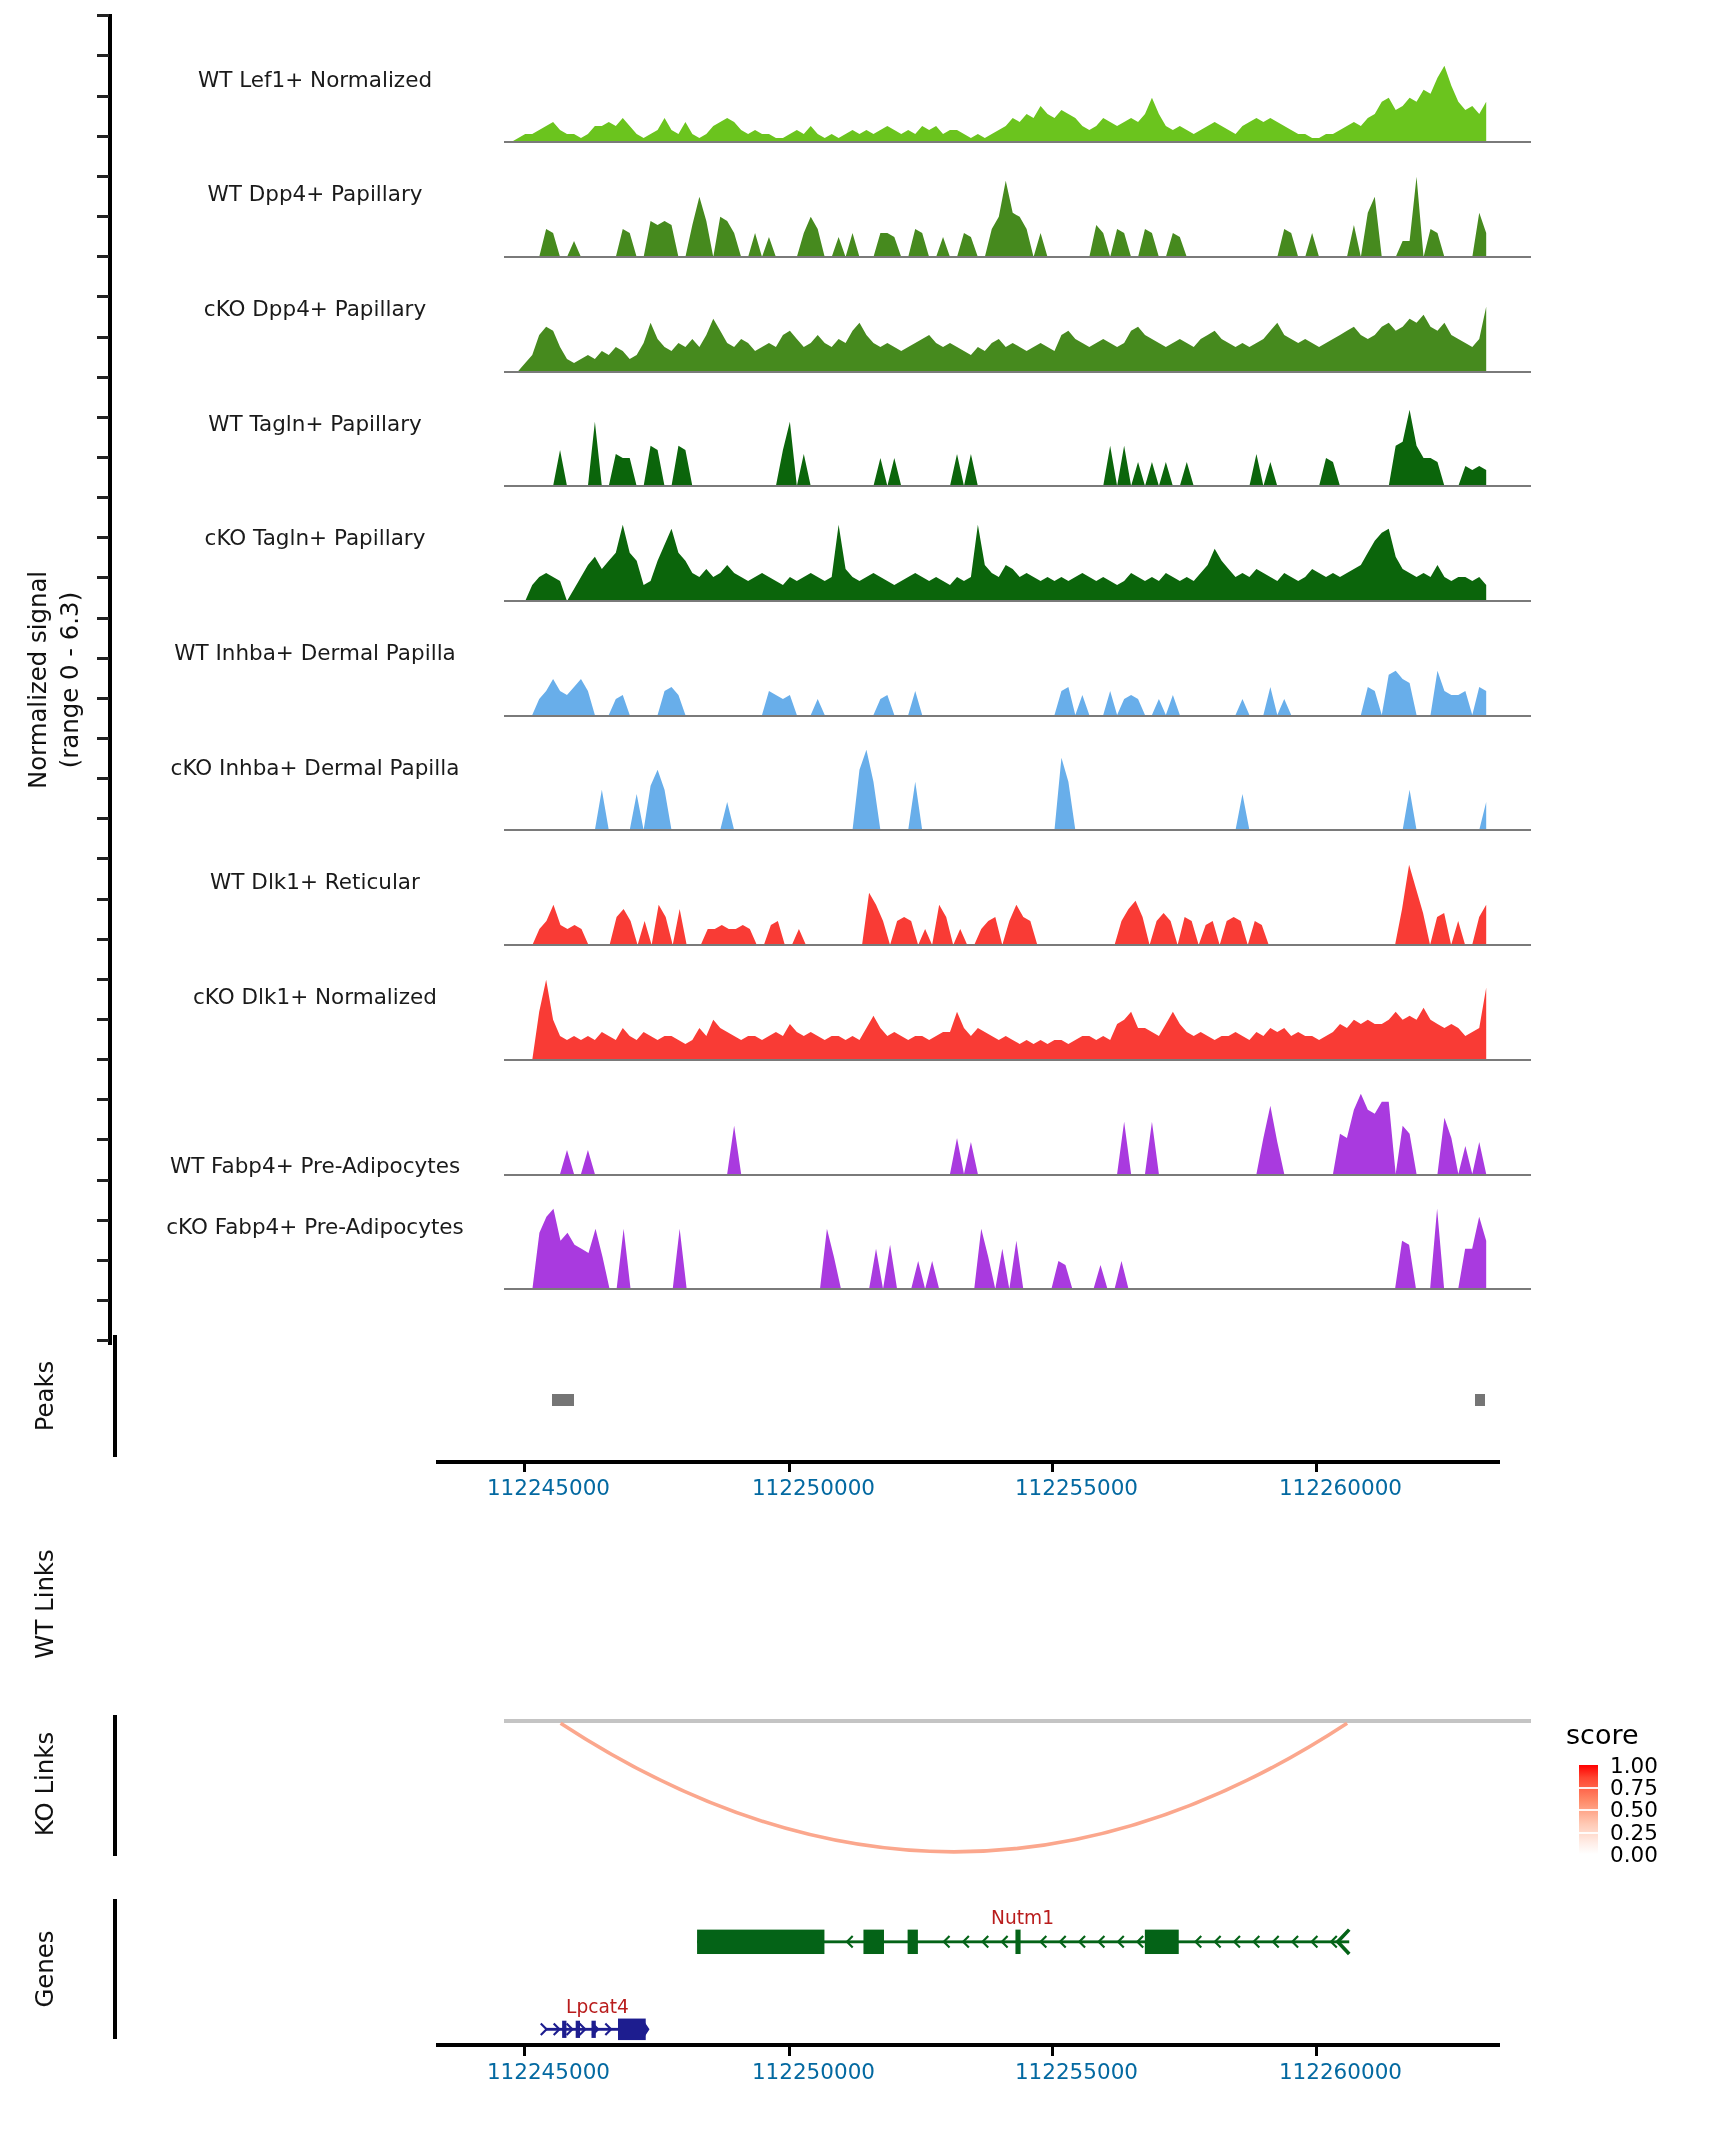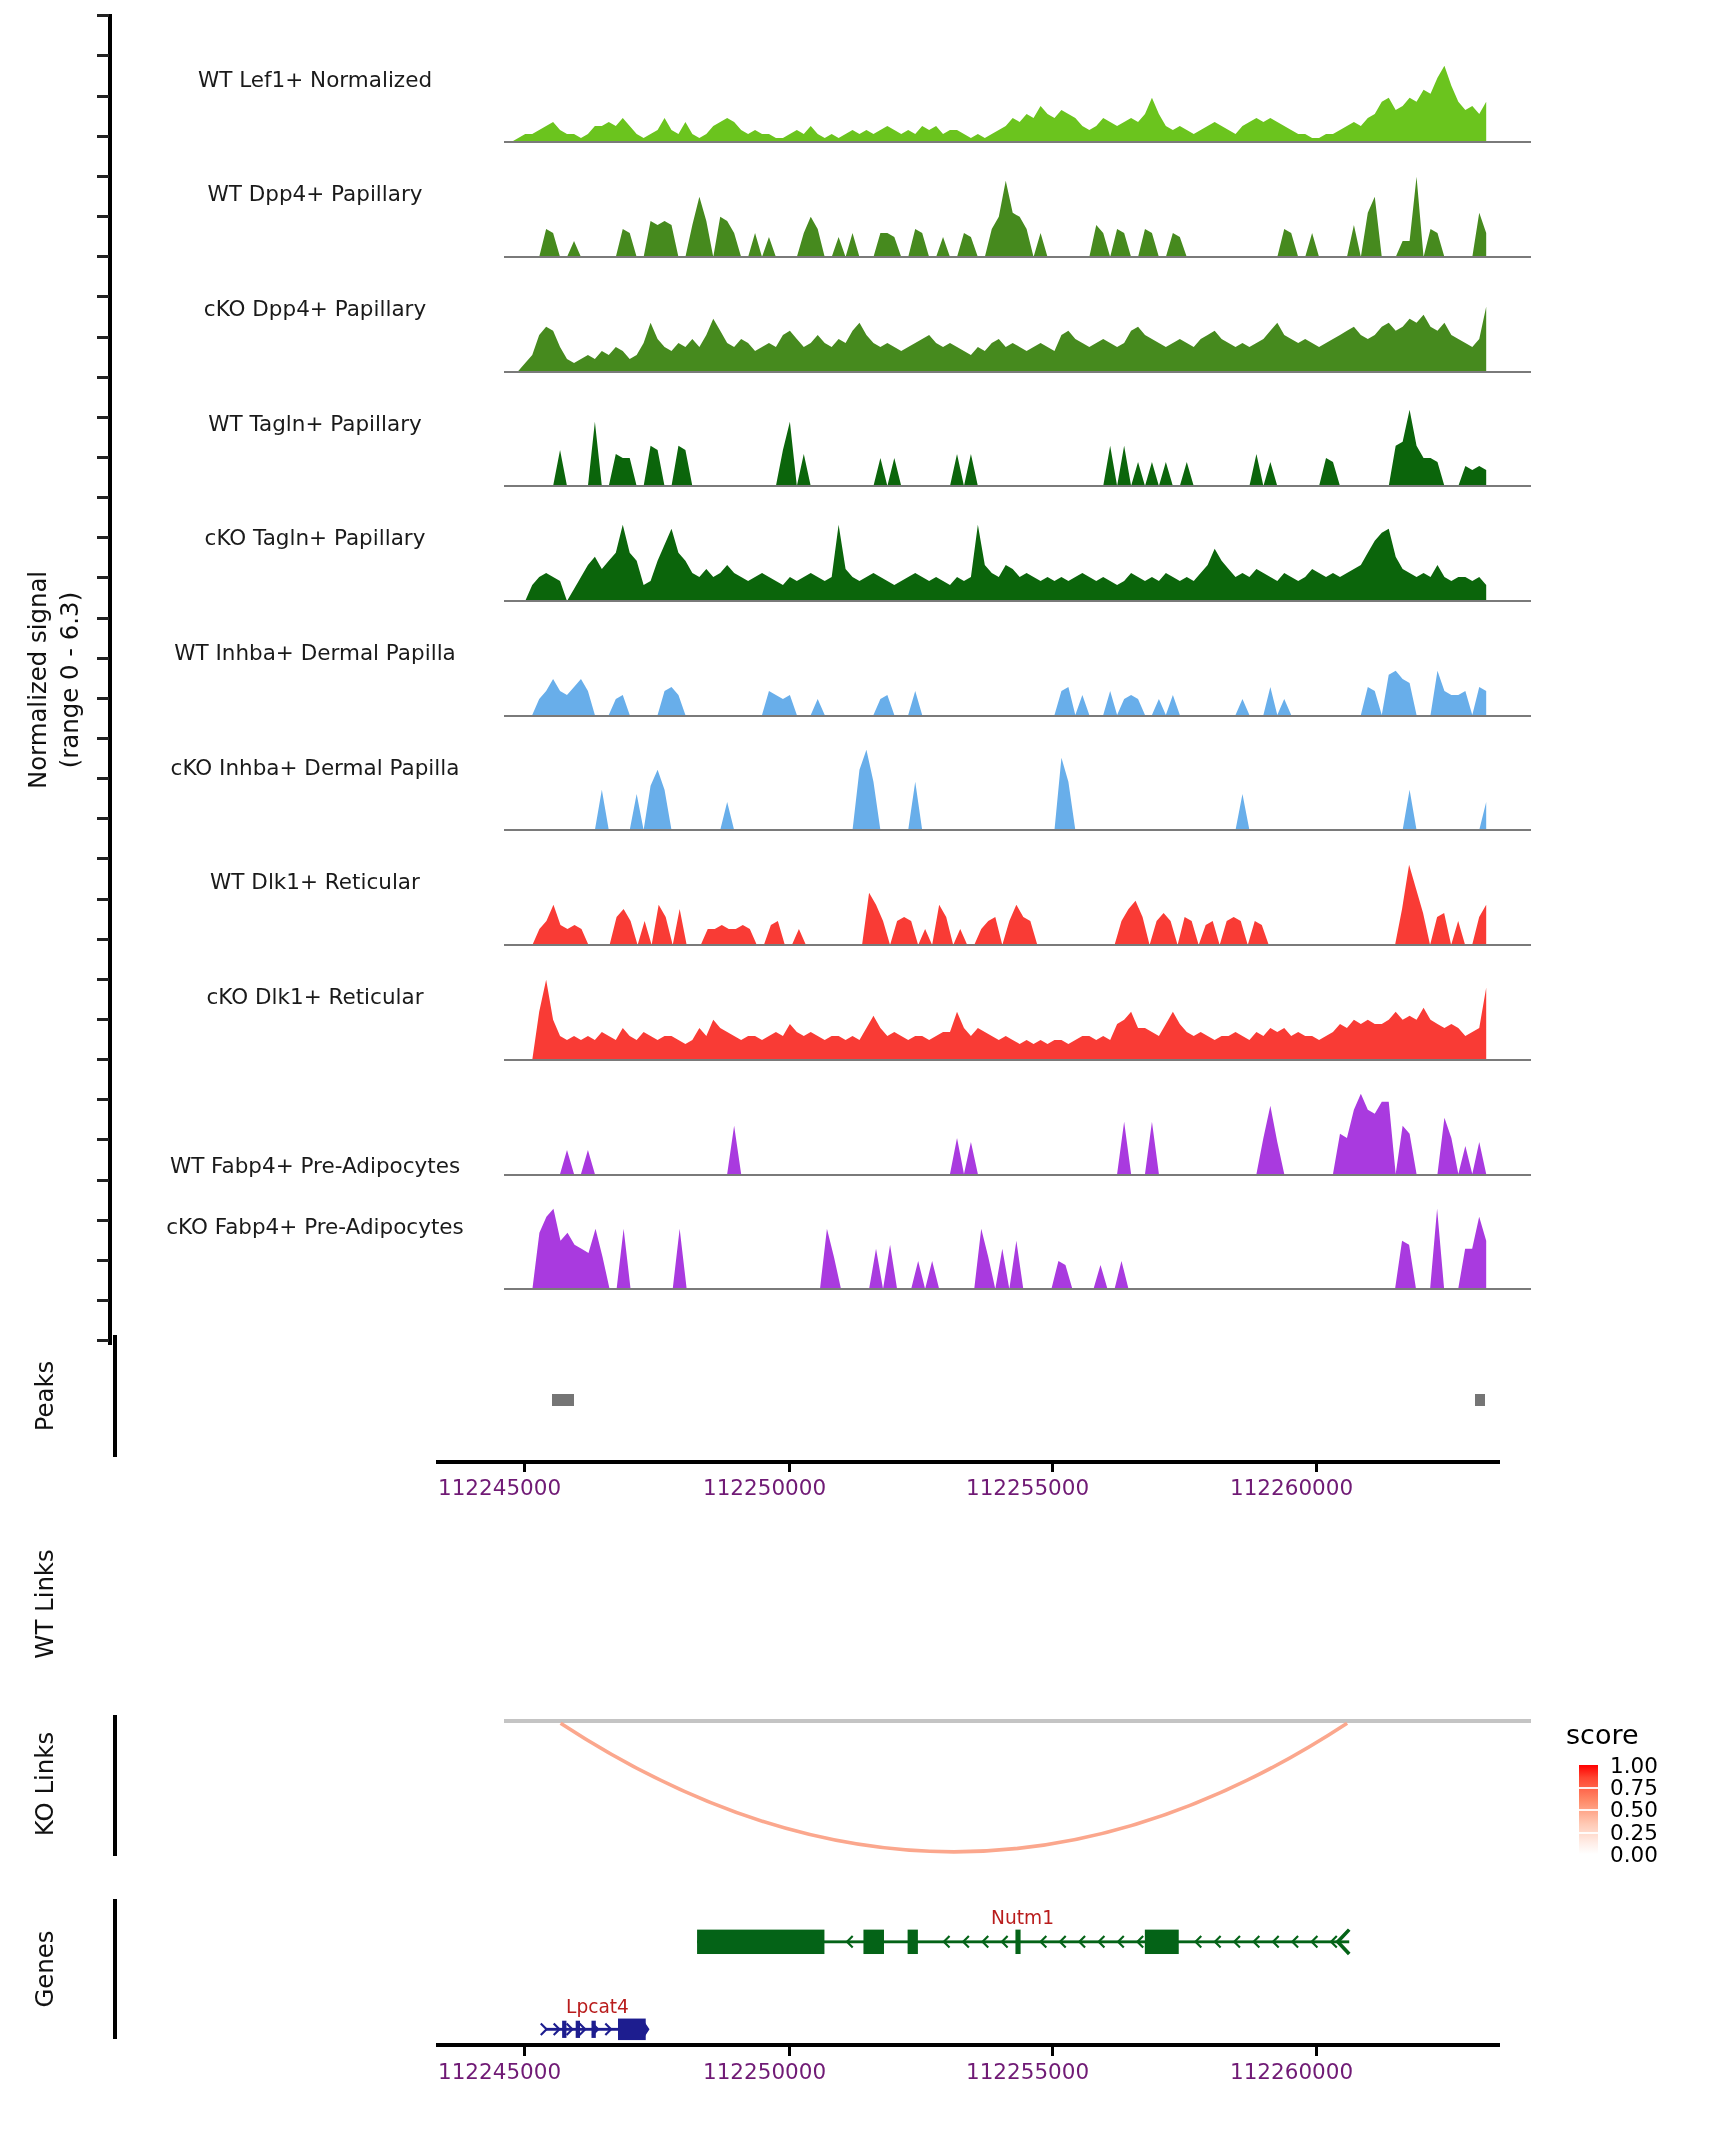"cKO Dlk1+ Reticular" div.track-label { text: Reticular -> Normalized }
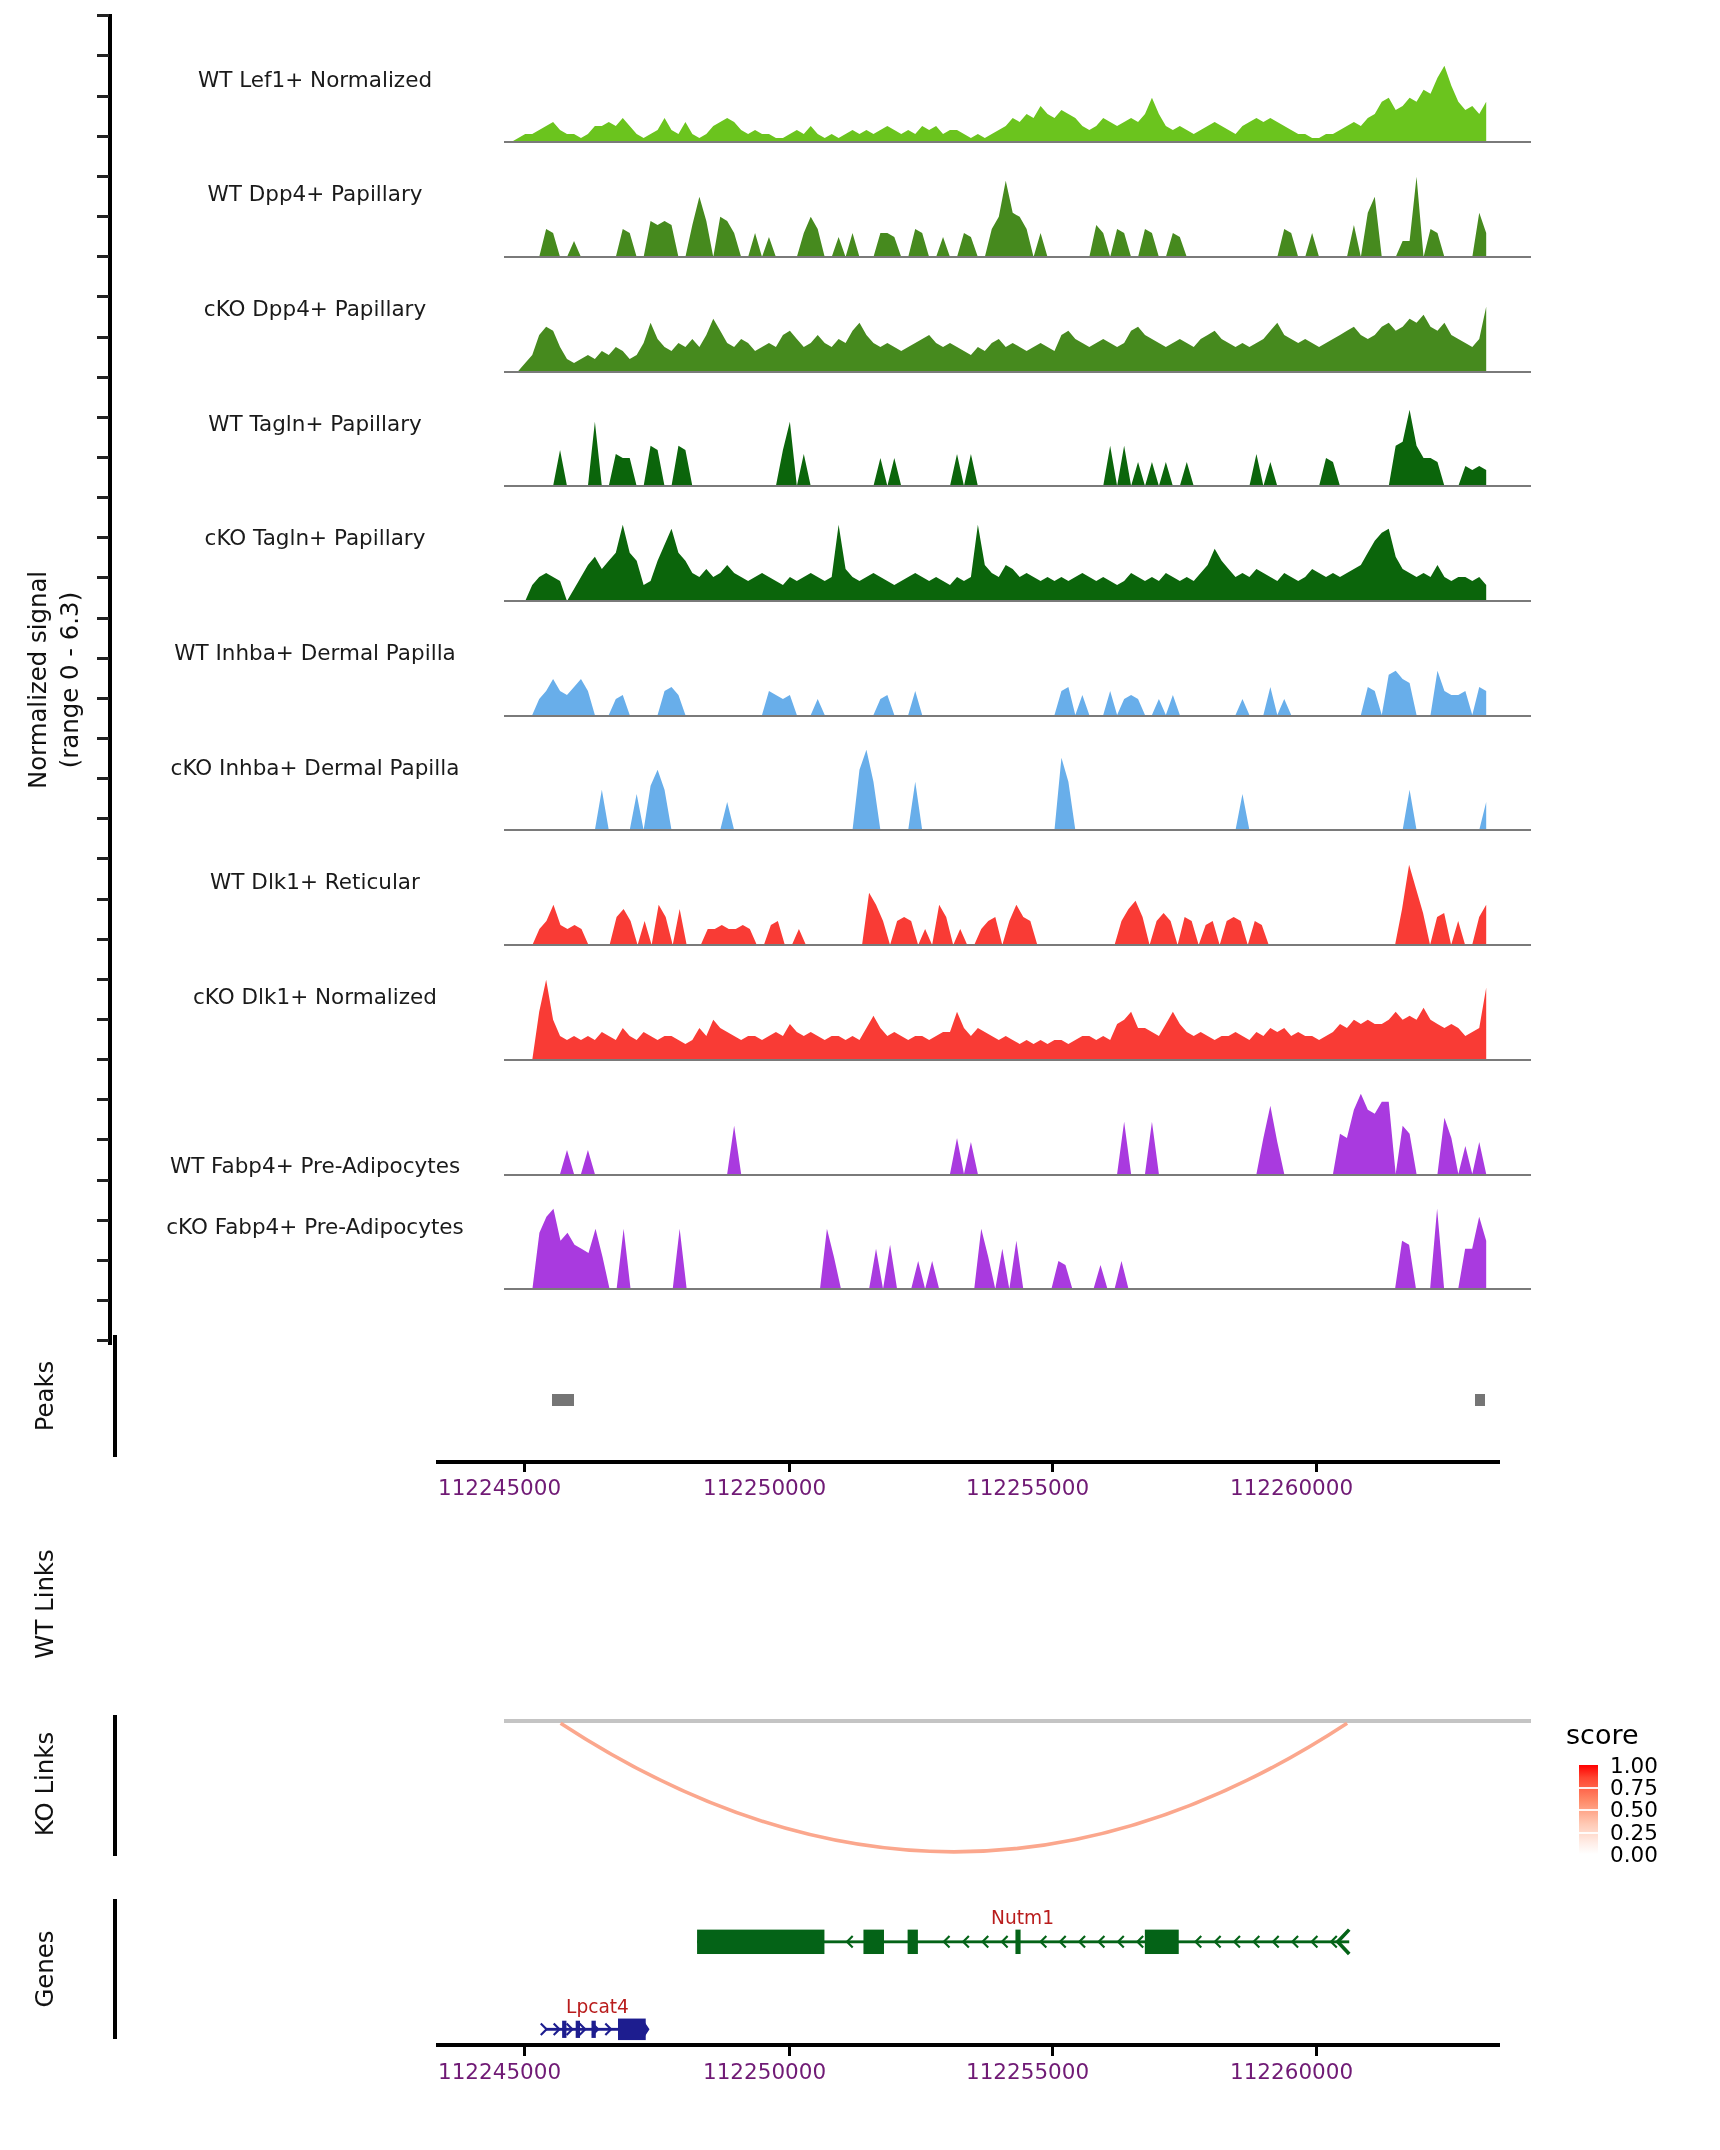"112245000" .ticklabel { color: #701a75 -> #0369a1; text-align: left -> right }
